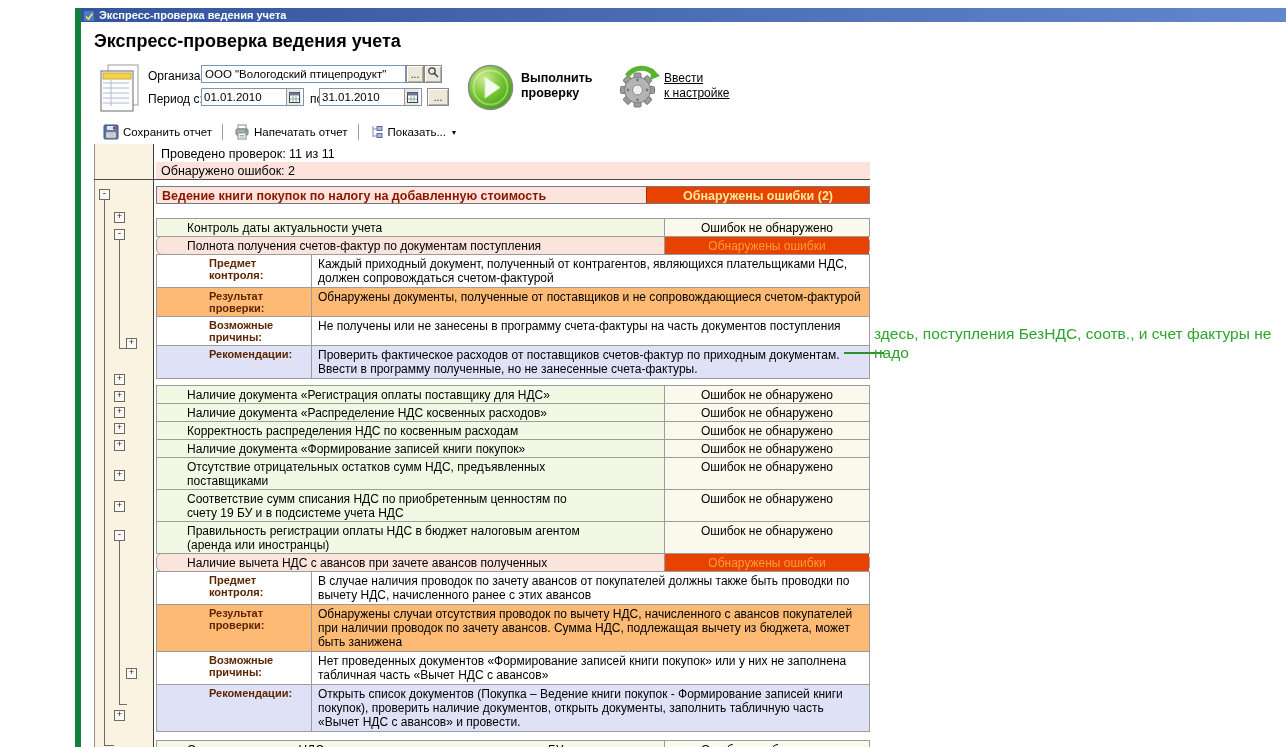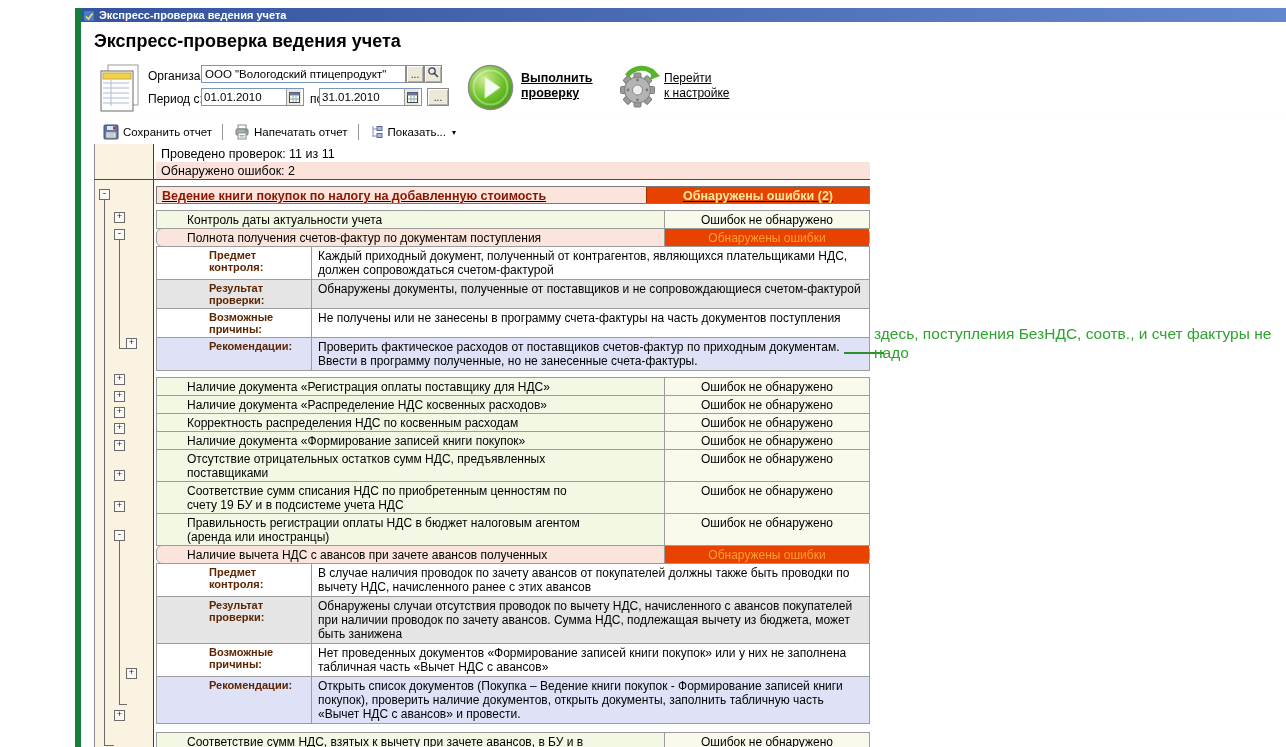"Выполнить" .biglink { text-decoration: underline -> none }
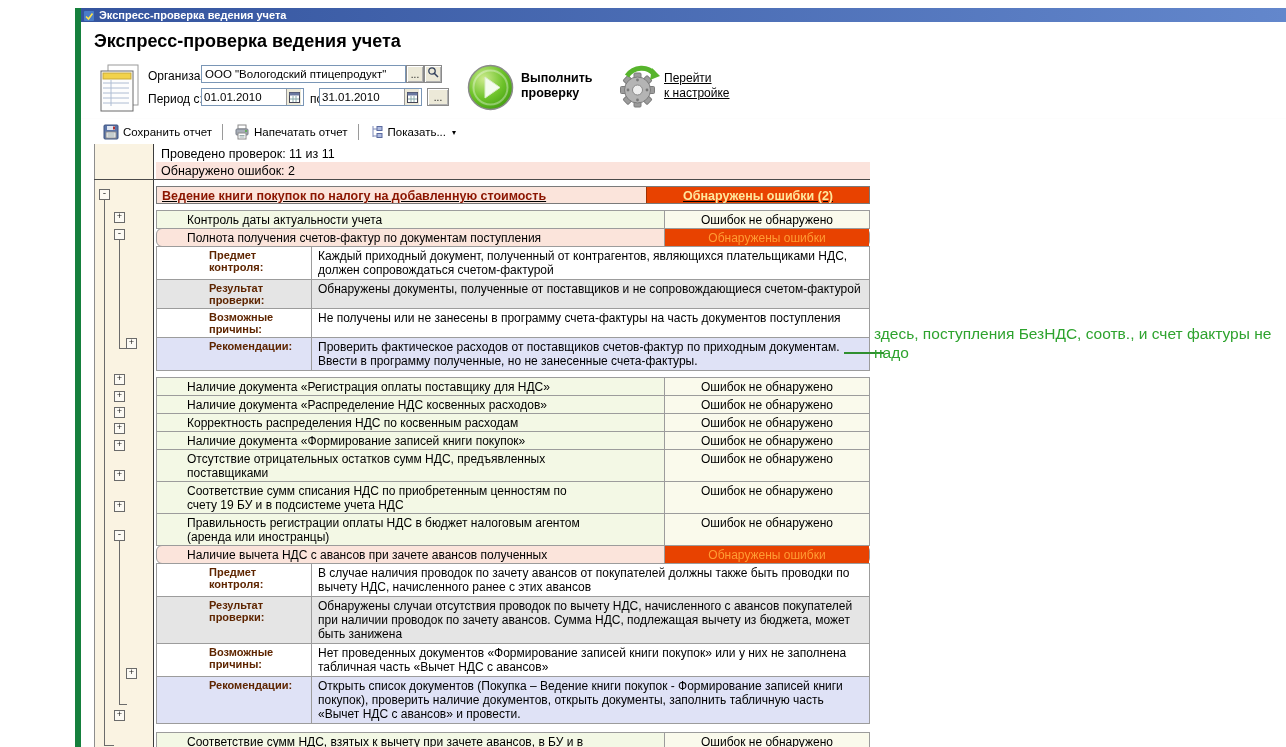"Перейти" span { text: Перейти -> Ввести }
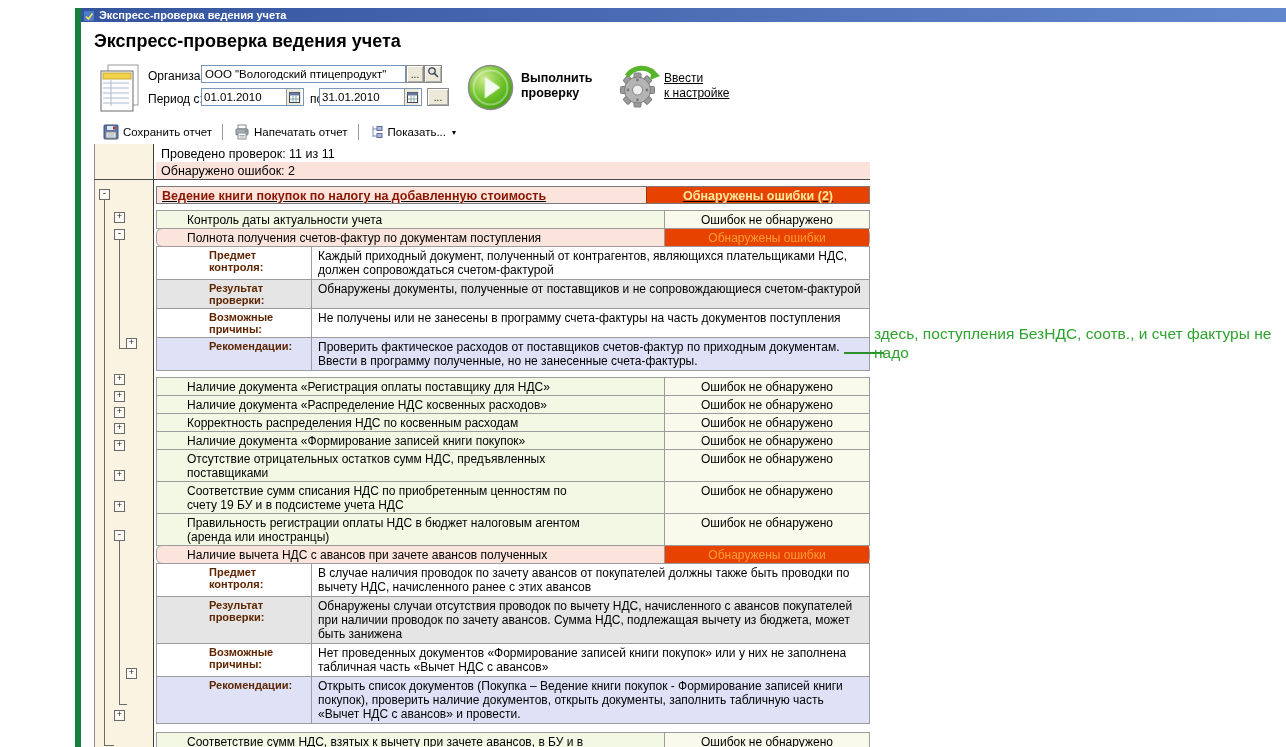"Ведение книги покупок по налогу" .g-hdr { text-decoration: underline -> none }
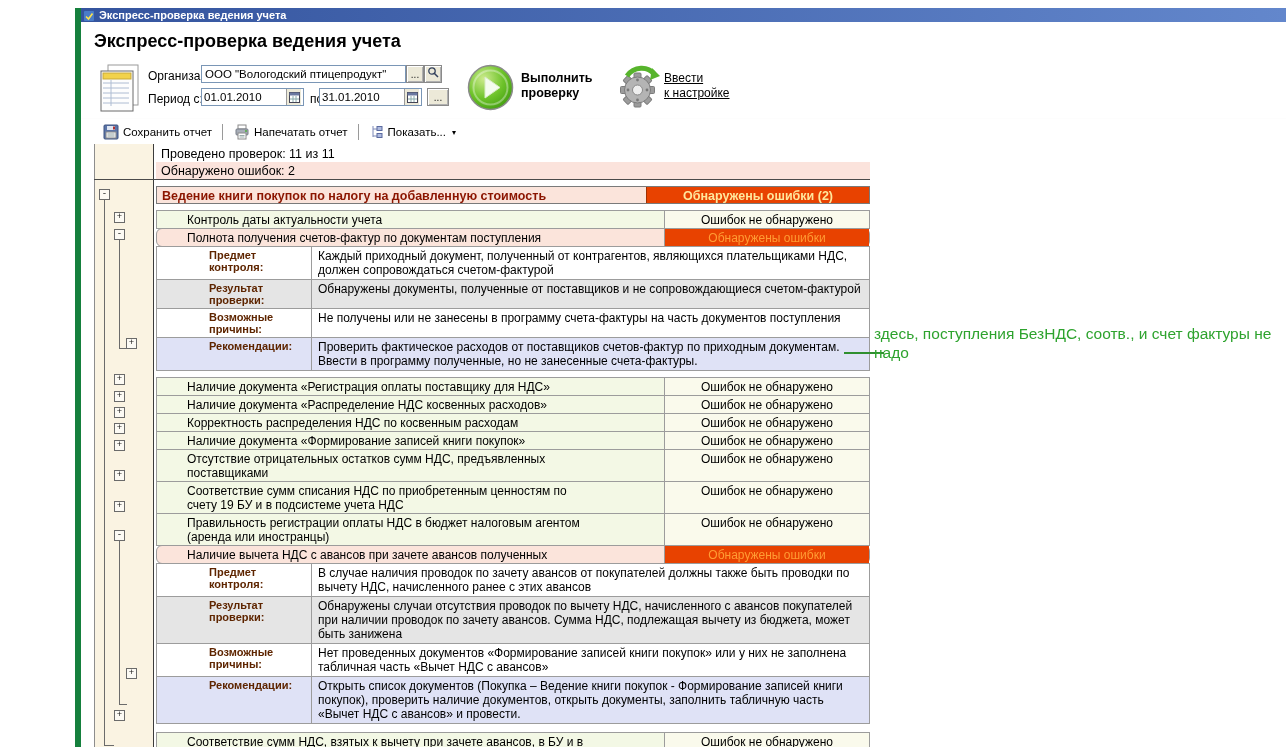"Контроль даты актуальности учета" .g-a { margin-top: 6px -> 14px }
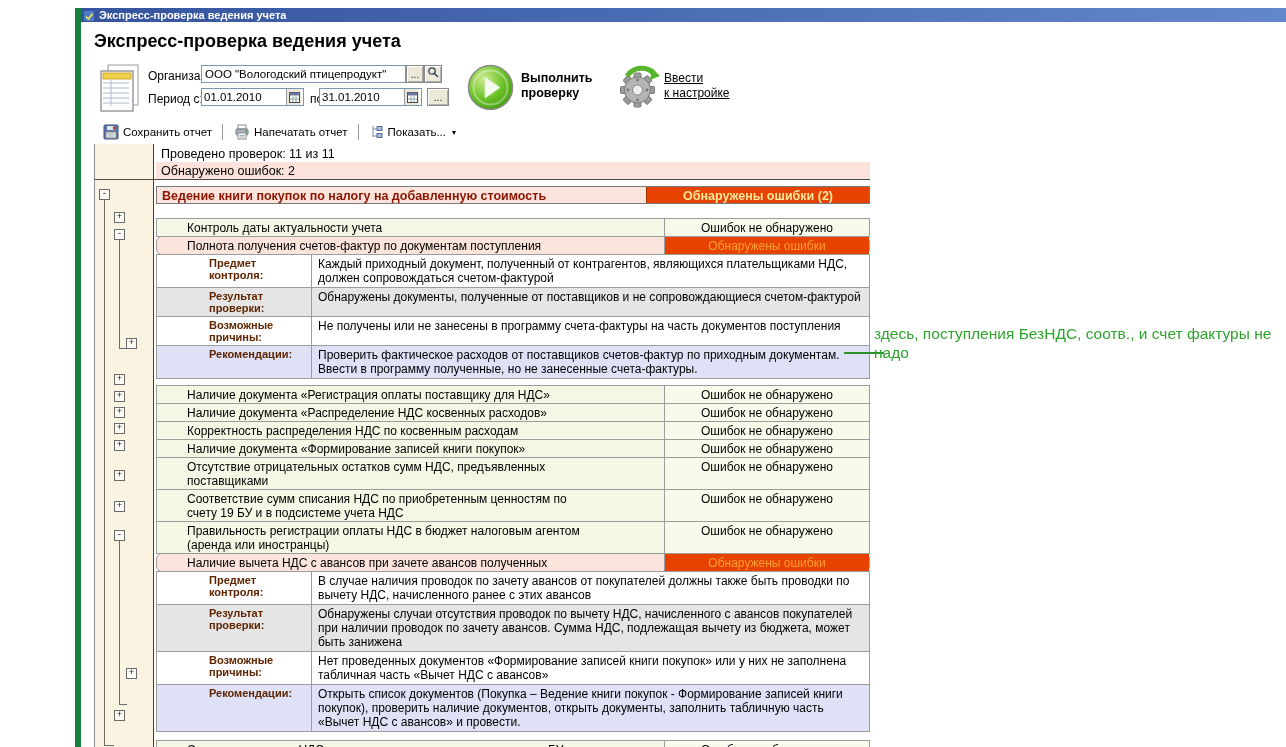"Результат проверки:" .drow.pink { background: #e5e5e5 -> #fdba74 }
